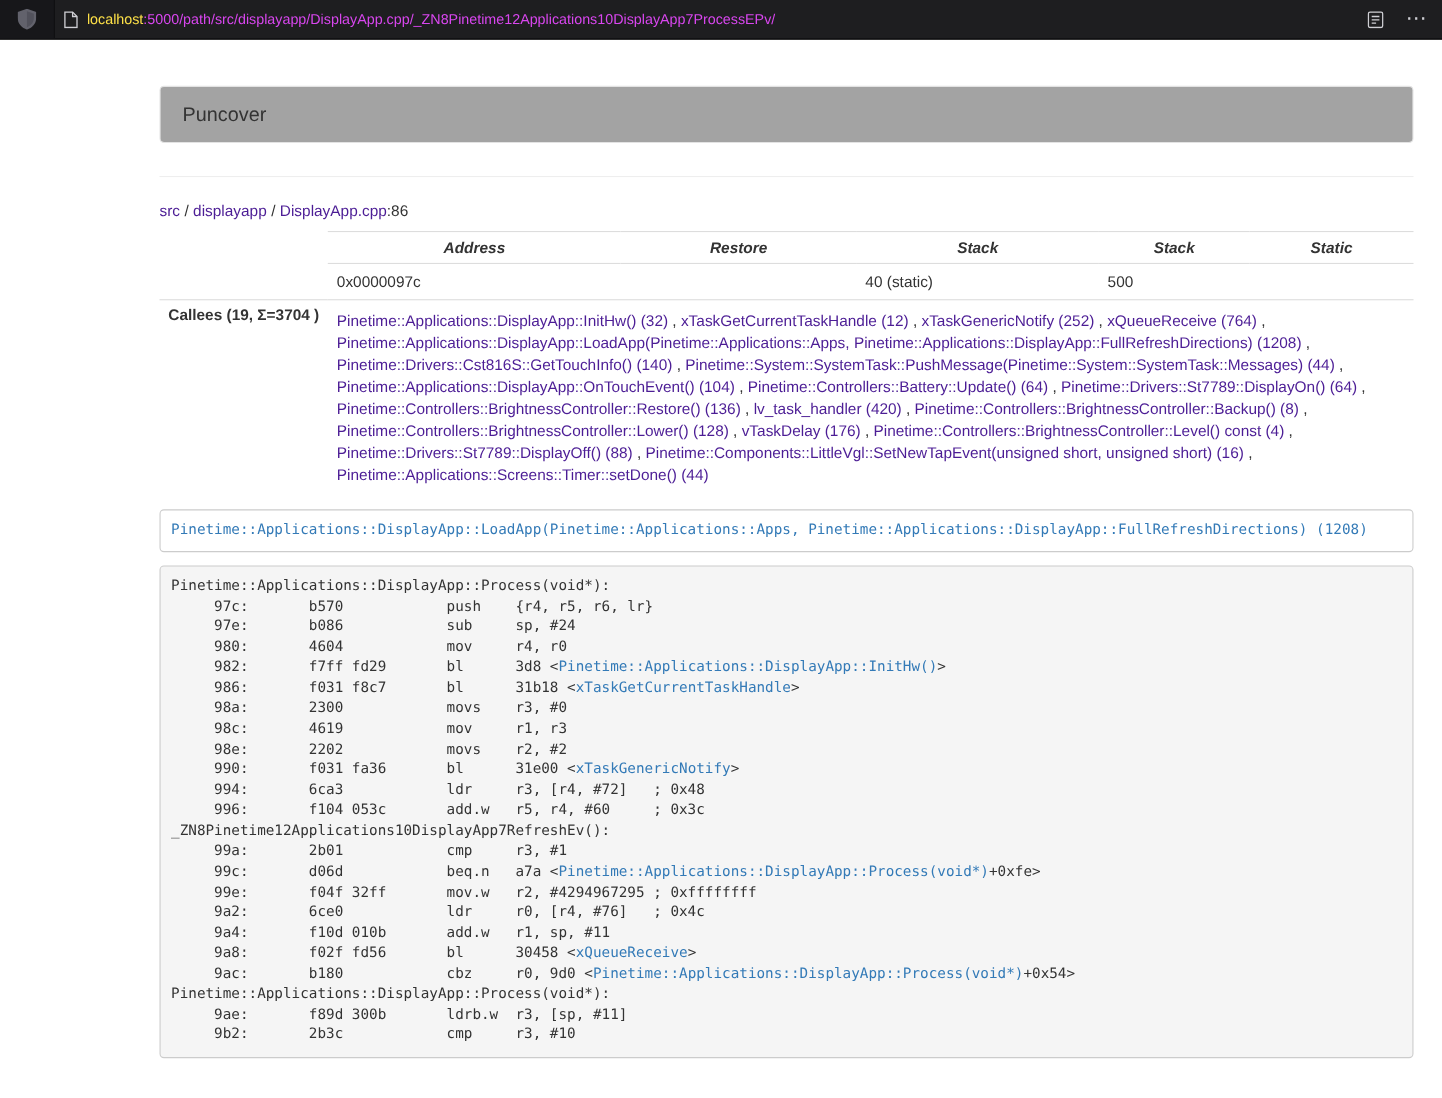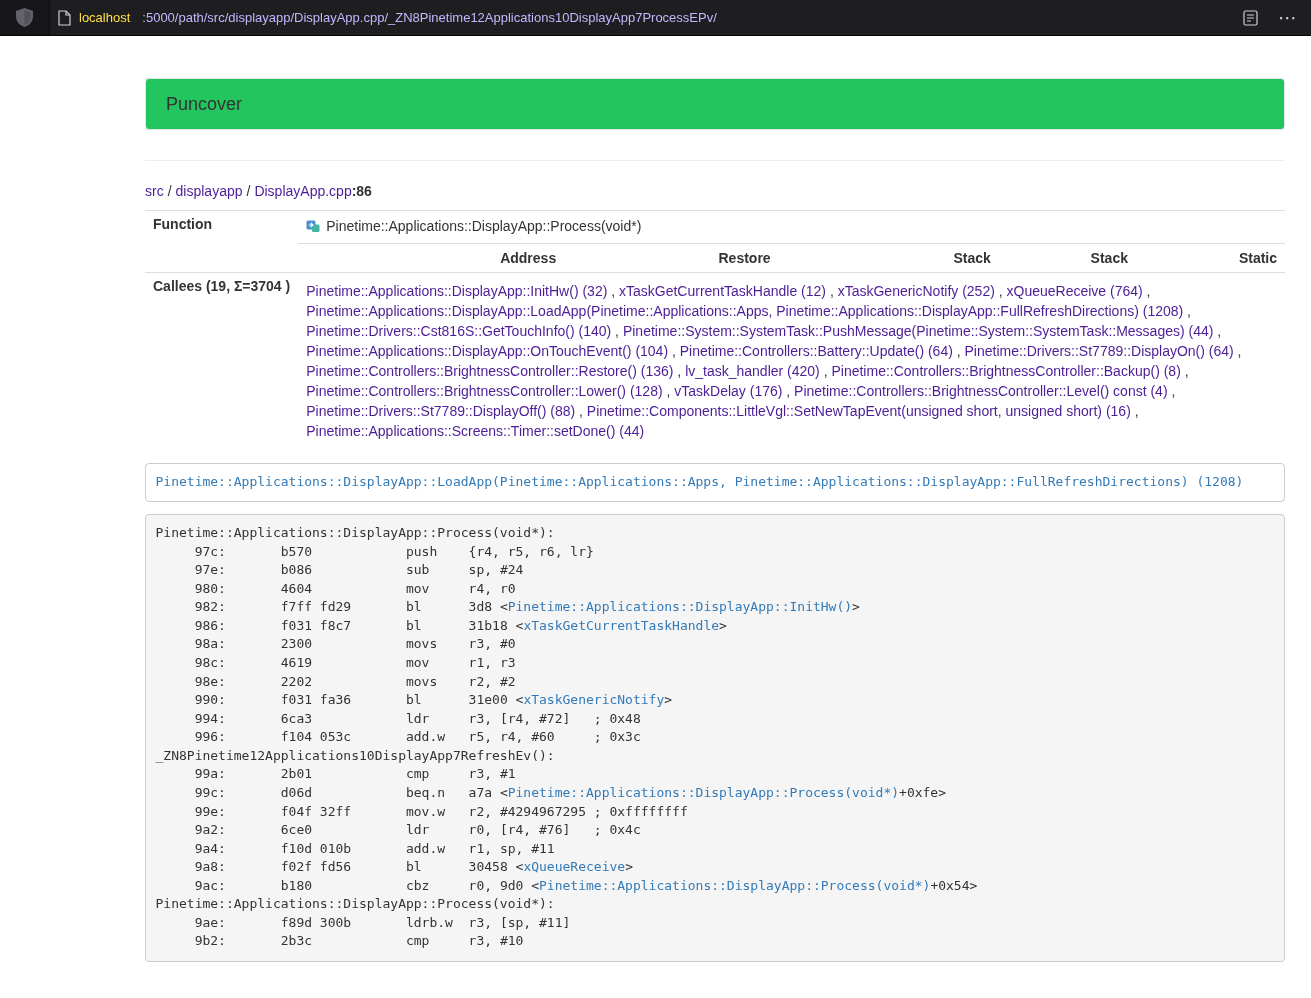":5000/path/src/displayapp/DisplayApp.cpp" .url .path { color: #c4b5fd -> #d946ef; padding-left: 12px -> none }
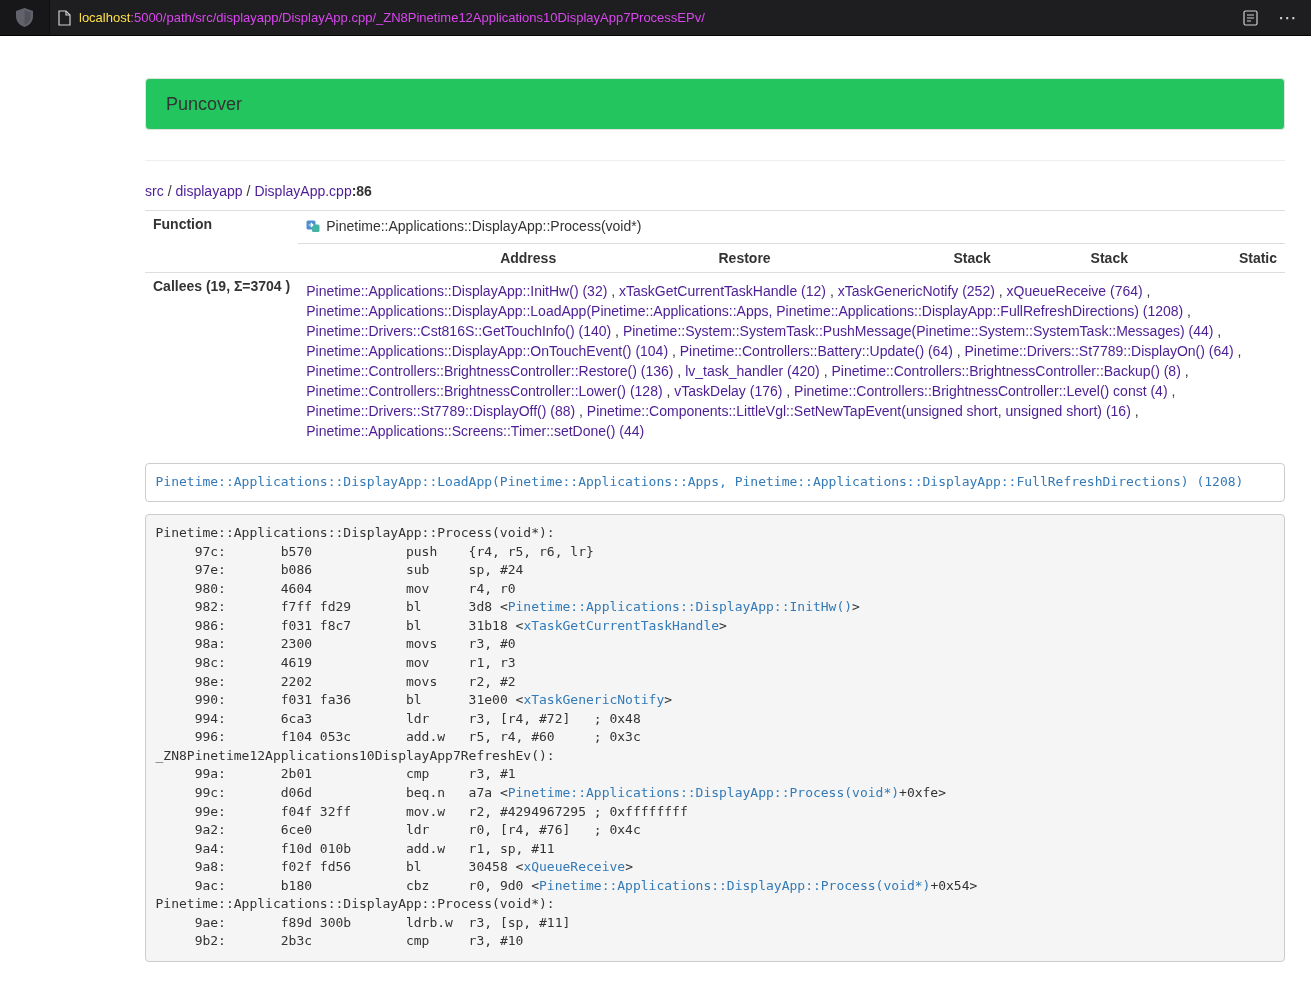"Puncover" .well { background: #22c55e -> #a3a3a3 }
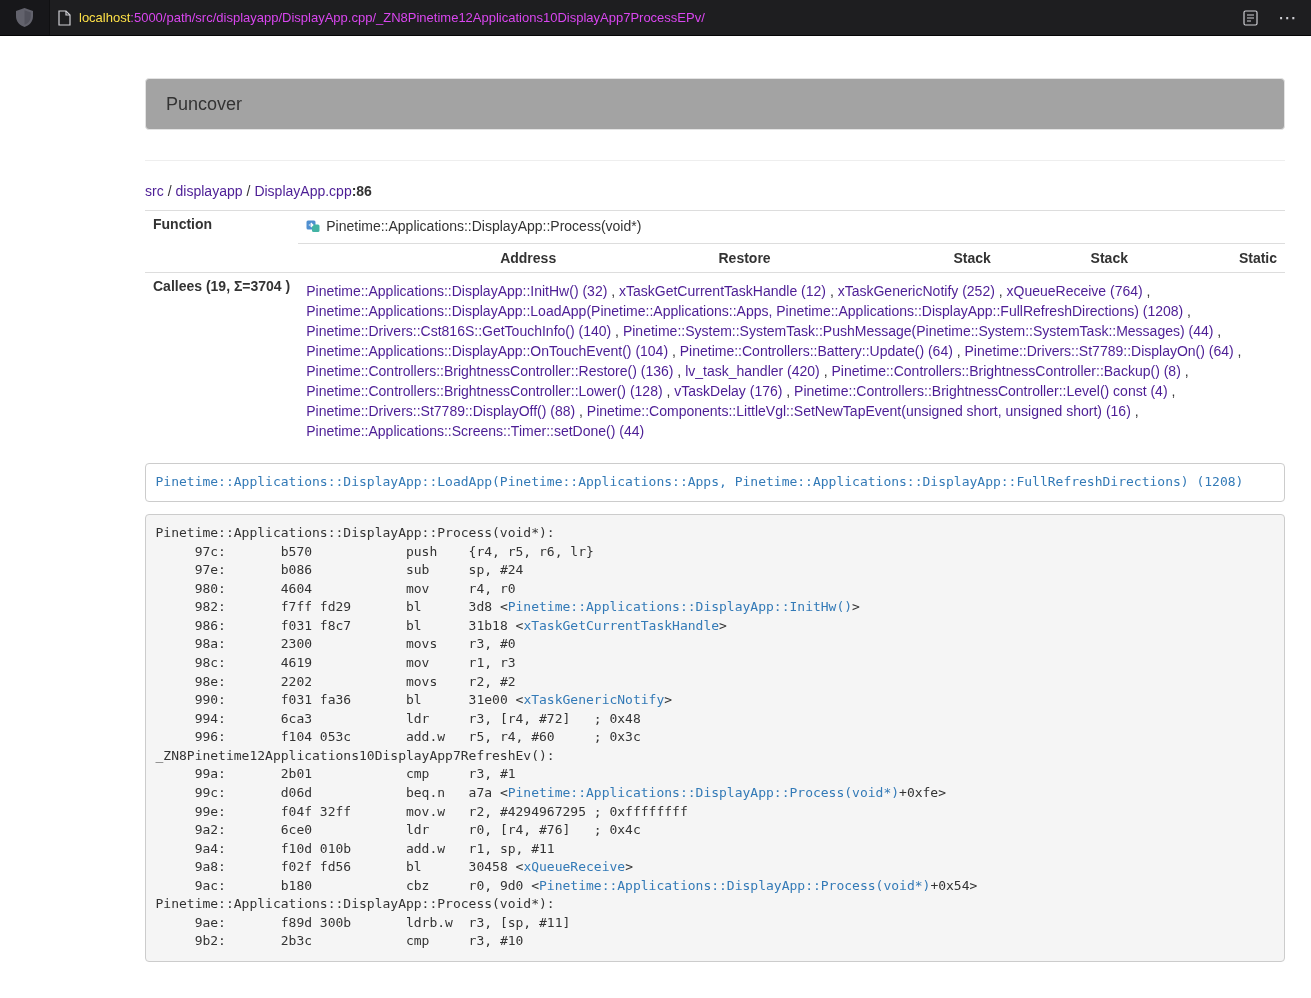":86" .breadcrumb .line-no { font-weight: bold -> none }
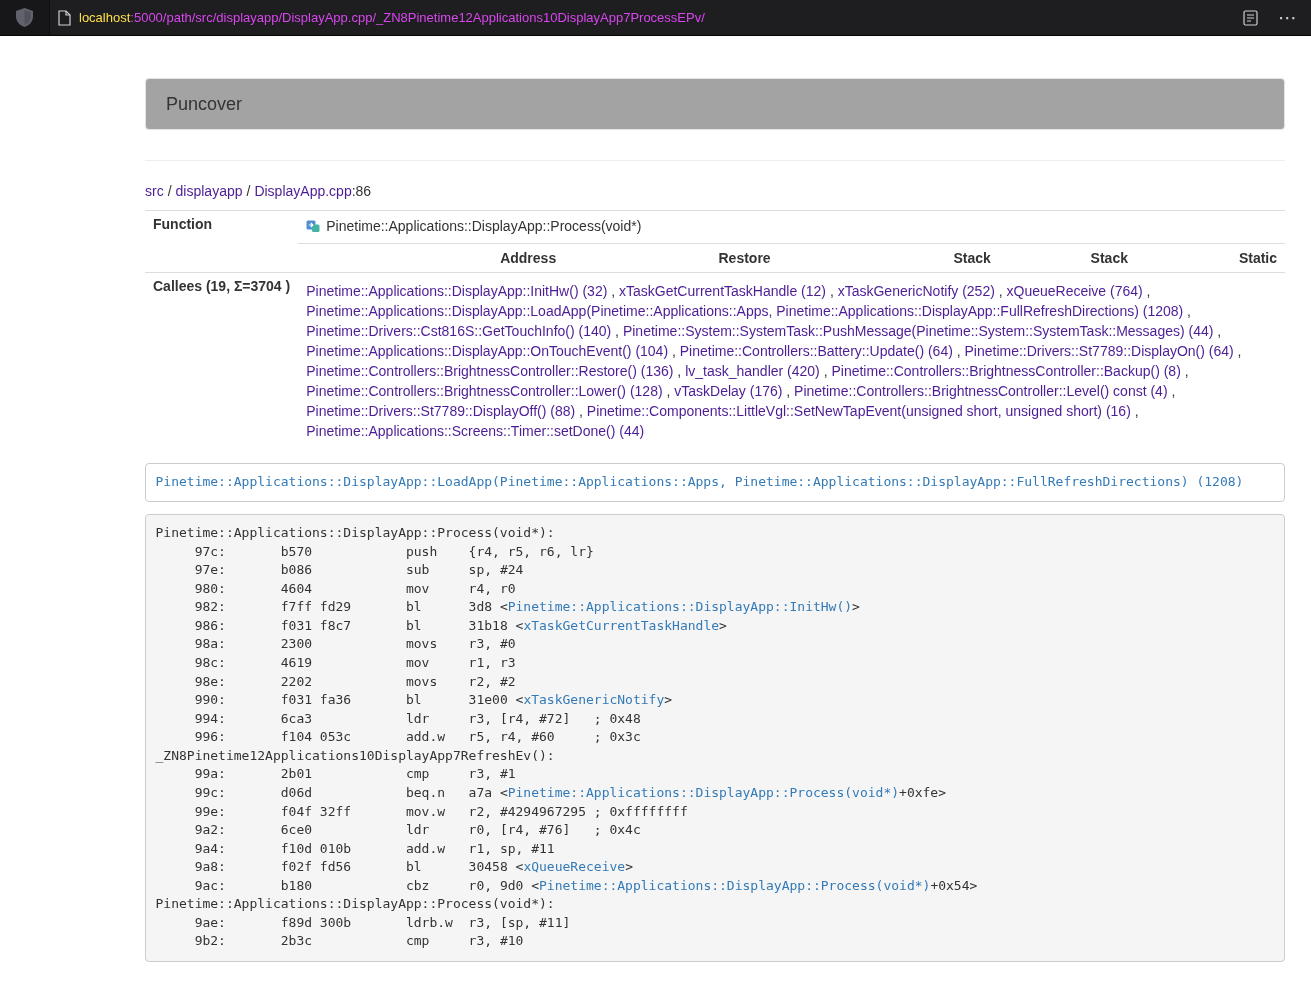"Function" tr.bt { html: <tr> <th>Function</th> <td> <span> <svg> <rect></rect> <rect></rect> <path></path> </svg> </span><span>Pinetime::Applications::DisplayApp::Process(void*)</span> </td> </tr> -> none }
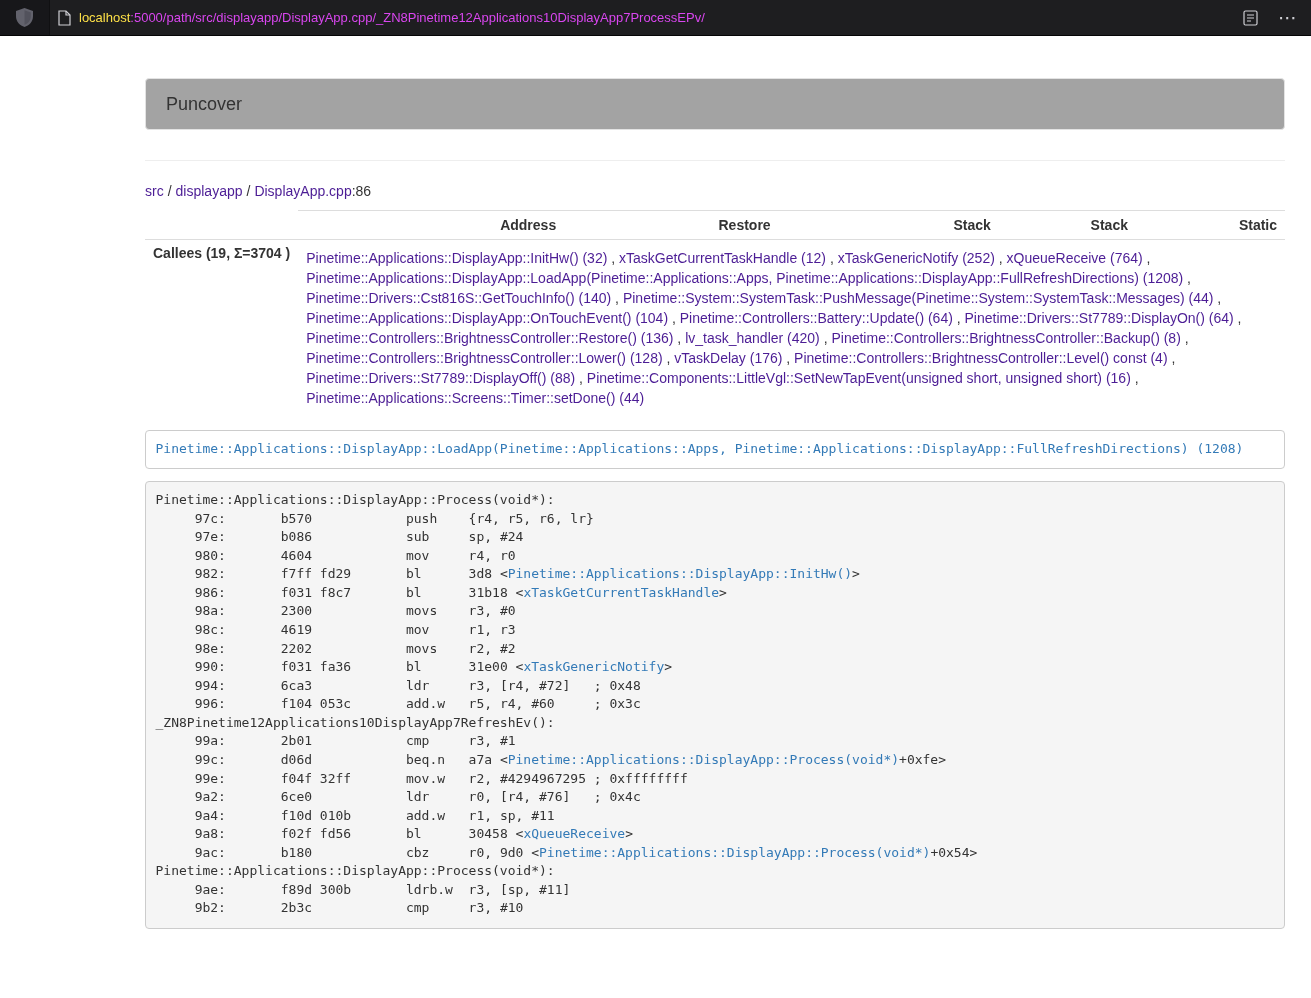"Address" table.nested th { font-style: none -> italic; text-align: right -> center }
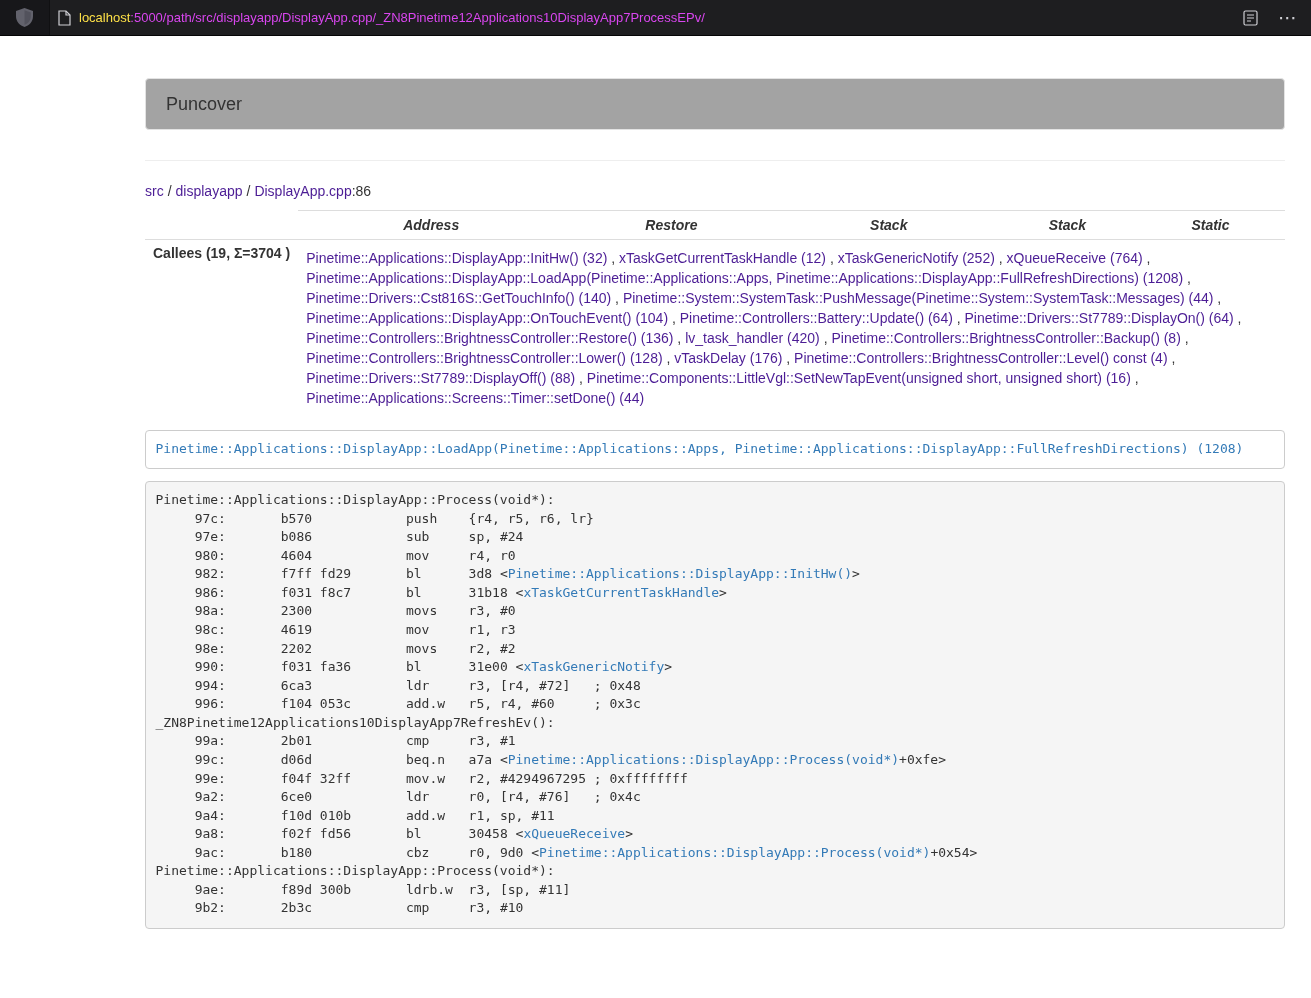"0x0000097c" tr.bt { html: none -> <tr> <td>0x0000097c</td> <td></td> <td>40 (static)</td> <td>500</td> <td></td> </tr> }
